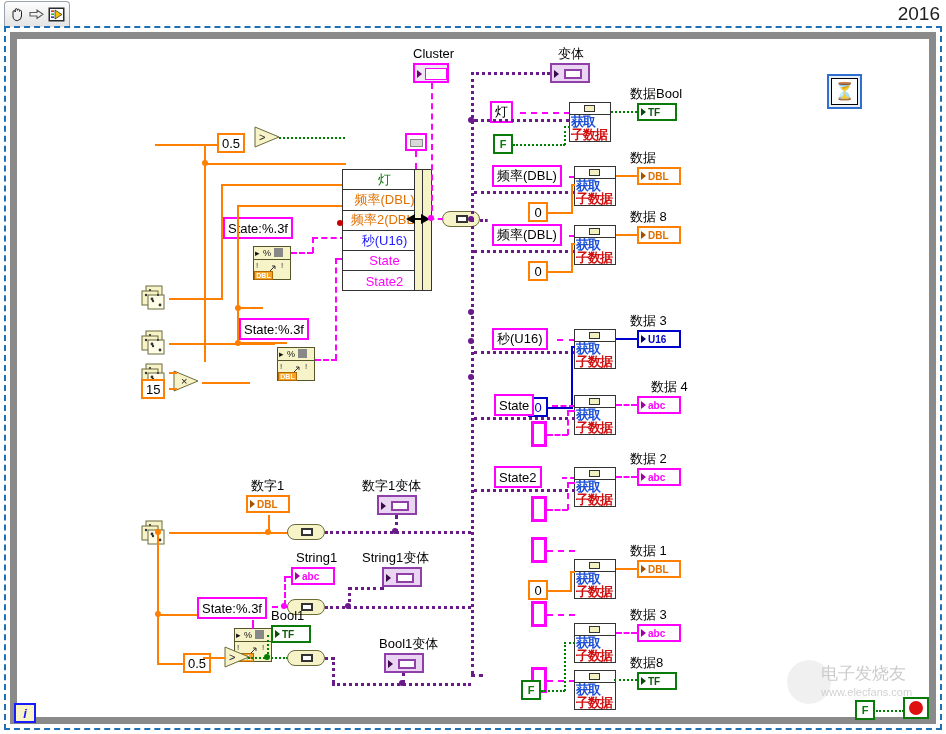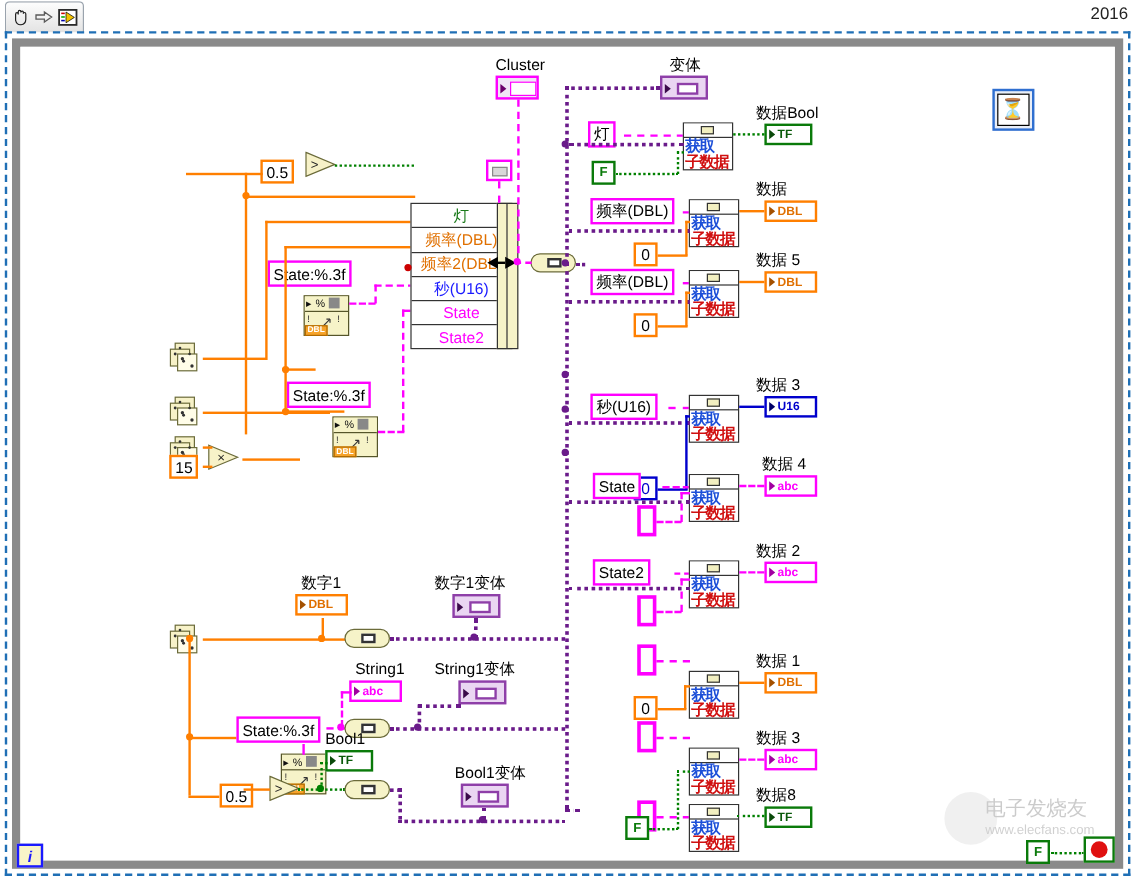"2016" #yearTag { font-size: 14px -> 19px }
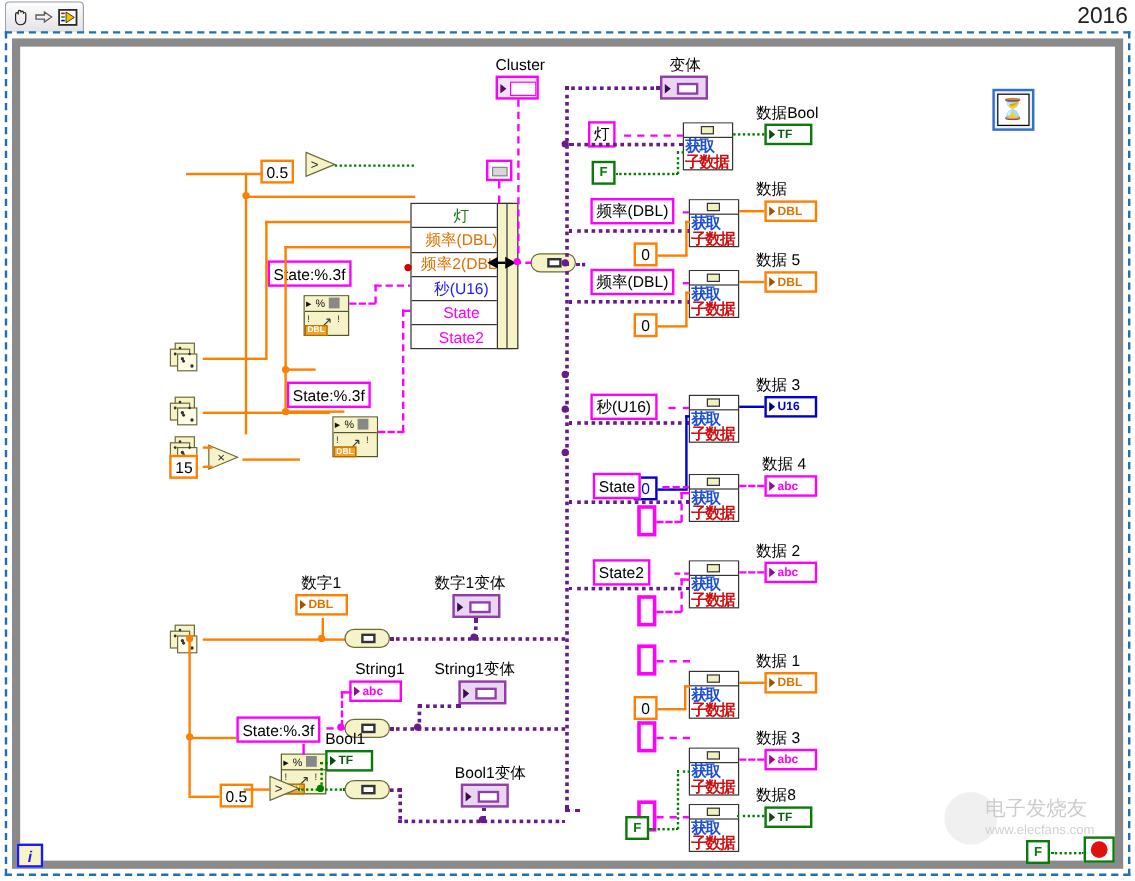"数据 5" div.lbl { text: 5 -> 8 }
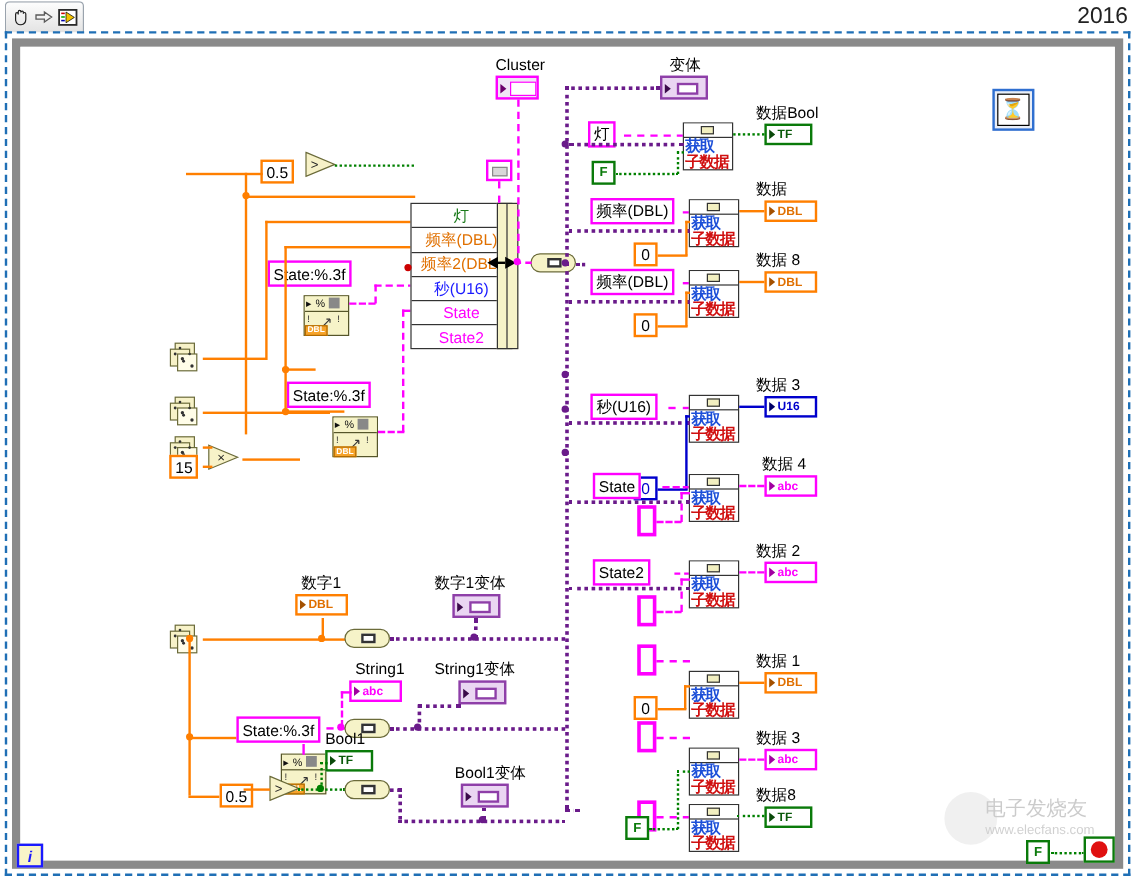"数据 4" div.lbl { left: 618px -> 634px }
